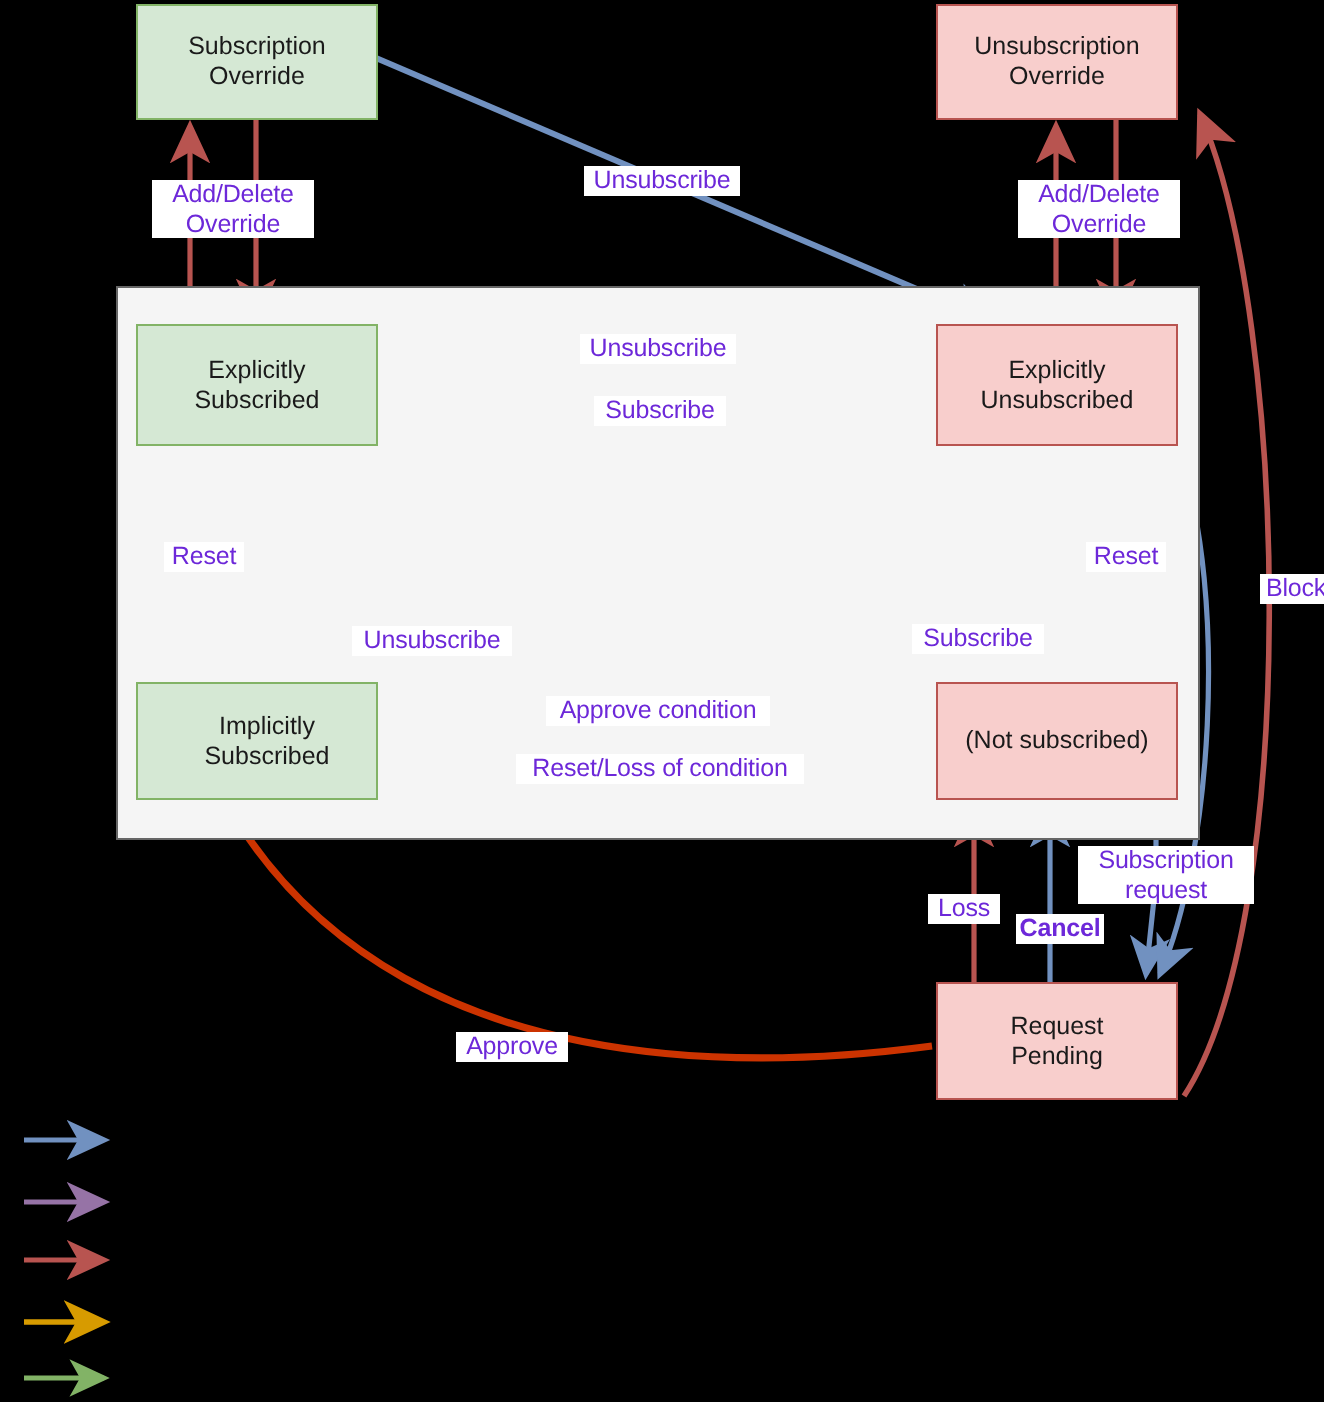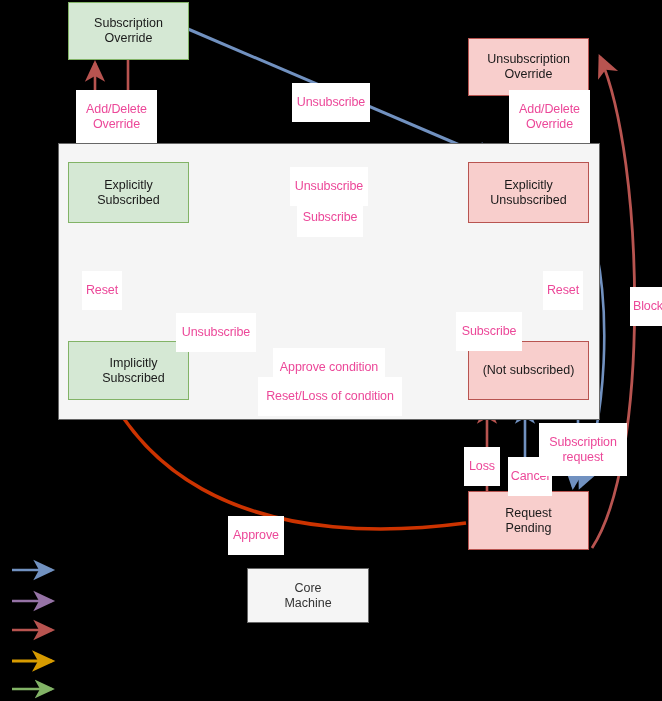"Unsubscription" div.node { margin-top: 36px -> none }
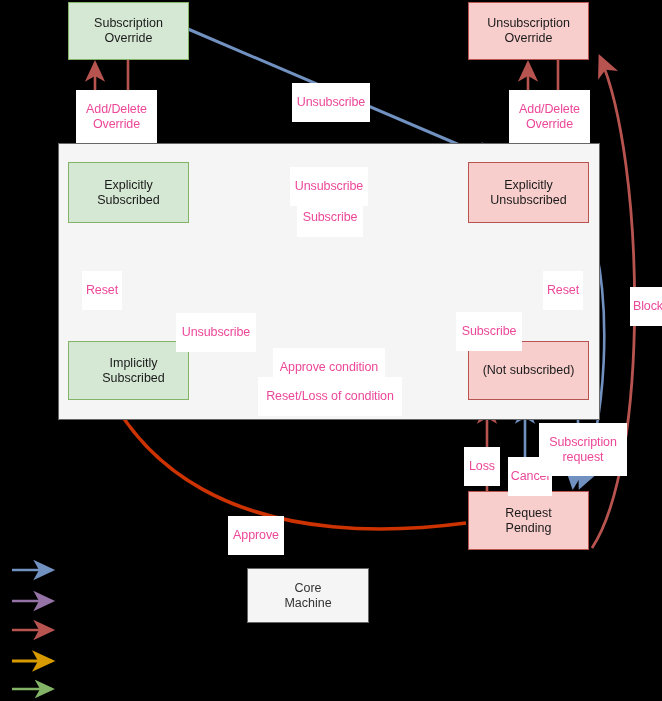"Add/Delete" .edge-label { color: #ec4899 -> #6d28d9; padding: 12px 1px -> 0 1px }
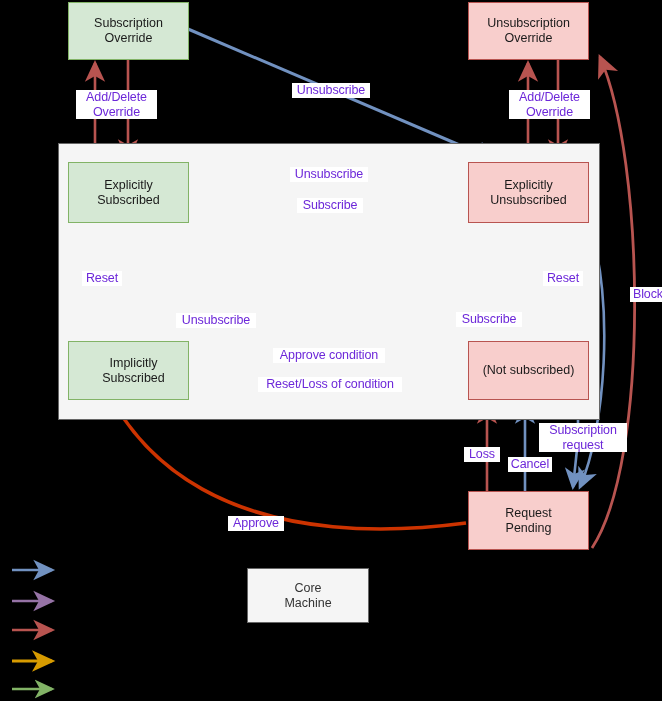"Cancel" div.edge-label { font-weight: none -> bold }
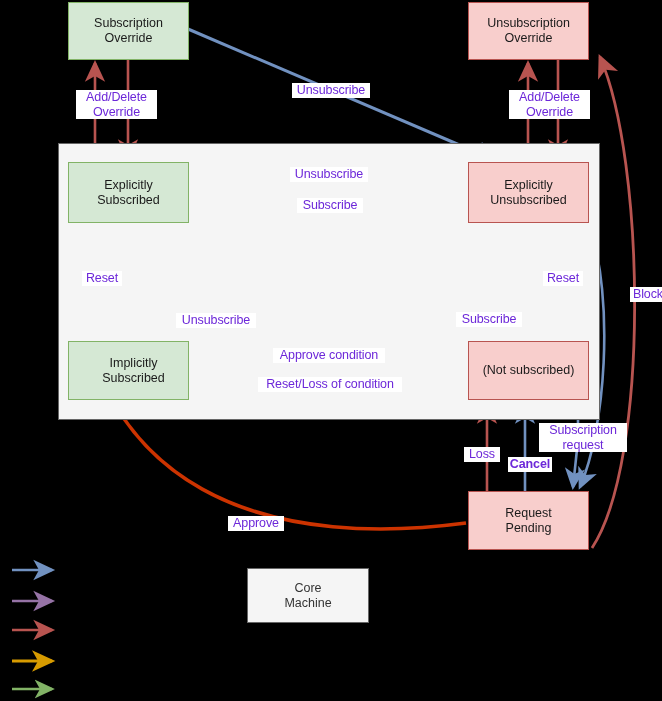"Core" div.node { html: <div>Core Machine</div> -> none }
